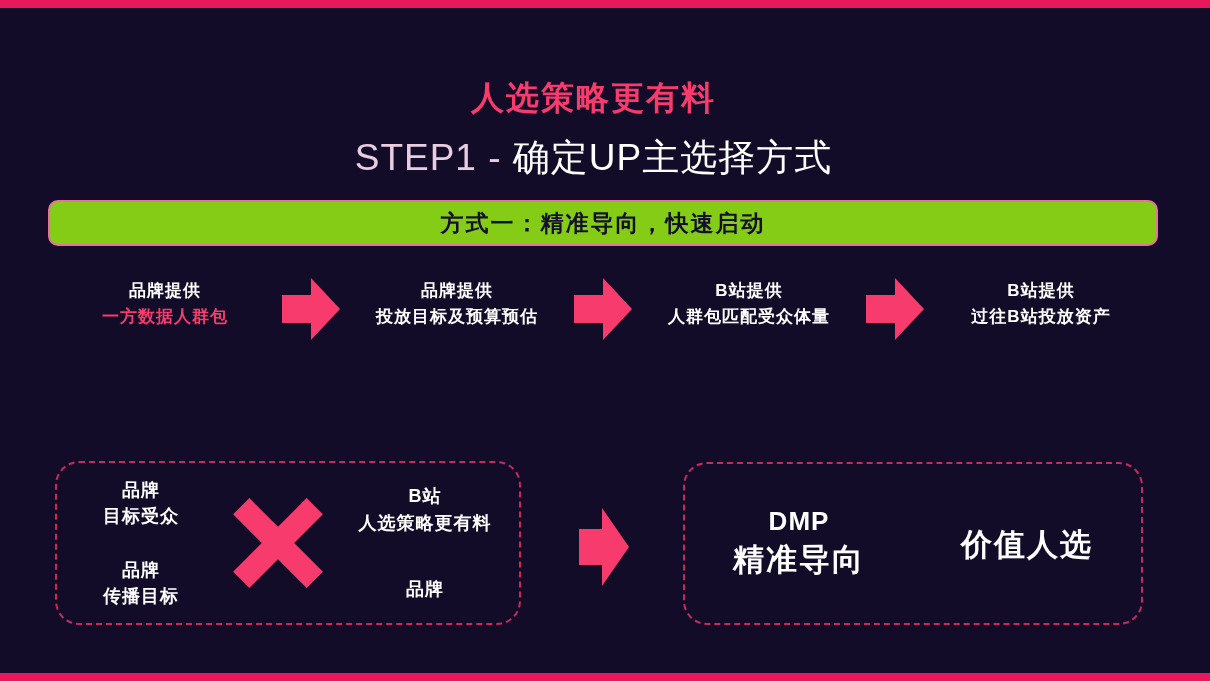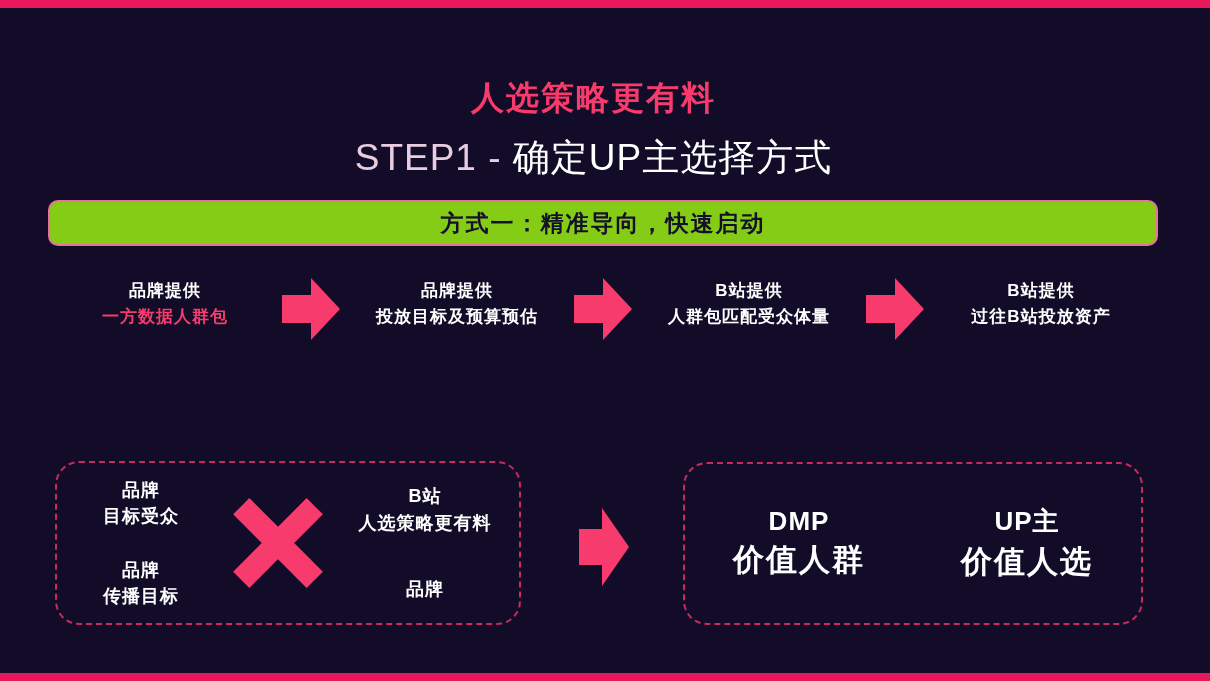"UP主" div.l1 { html: <div>UP主</div> -> none }
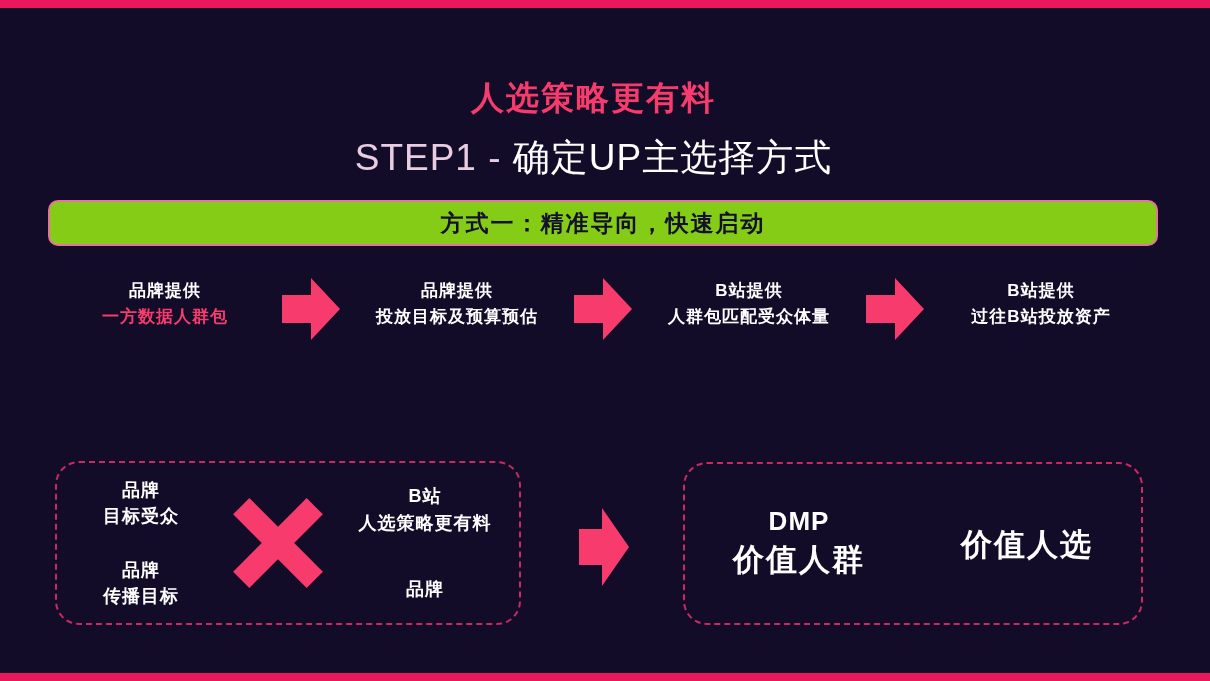"价值人群" div.l2 { text: 价值人群 -> 精准导向 }
